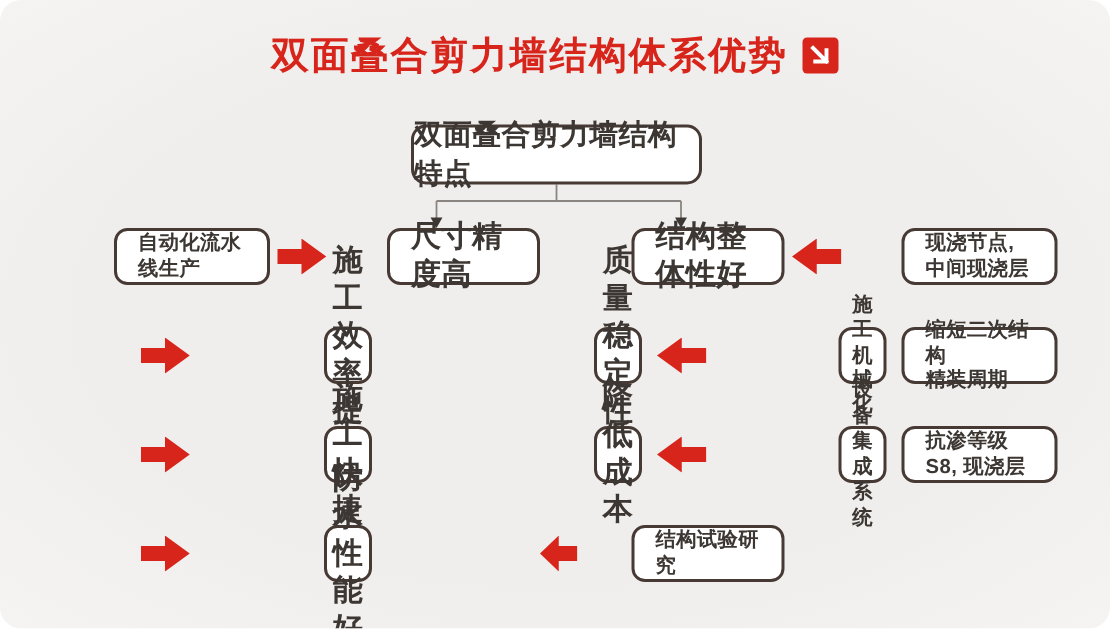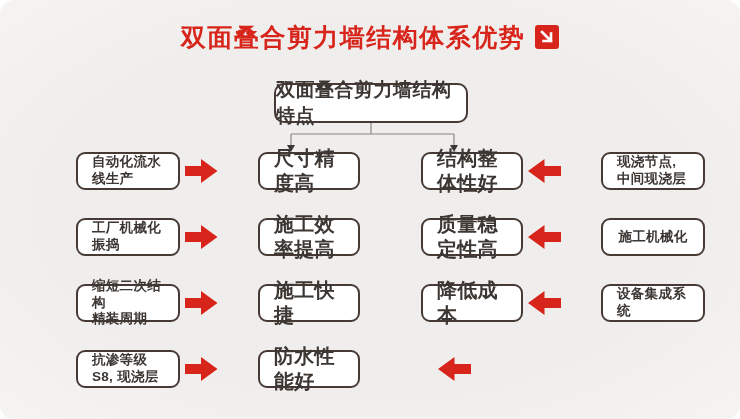"工厂机械化振捣" div.node { html: <div> <span>工厂机械化振捣</span> </div> -> none }
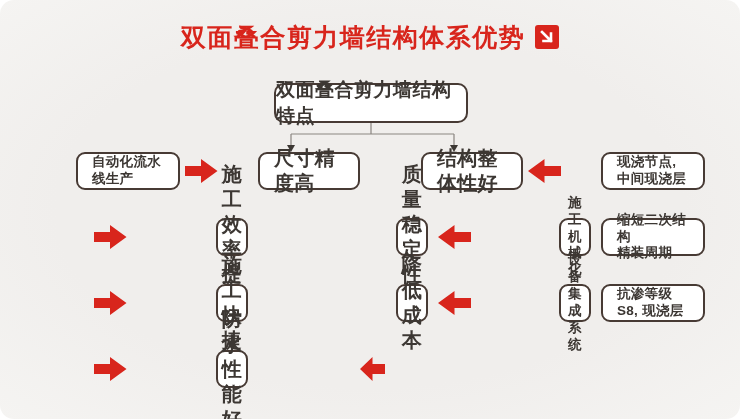"结构试验研究" div.node { html: none -> <div> <span>结构试验研究</span> </div> }
